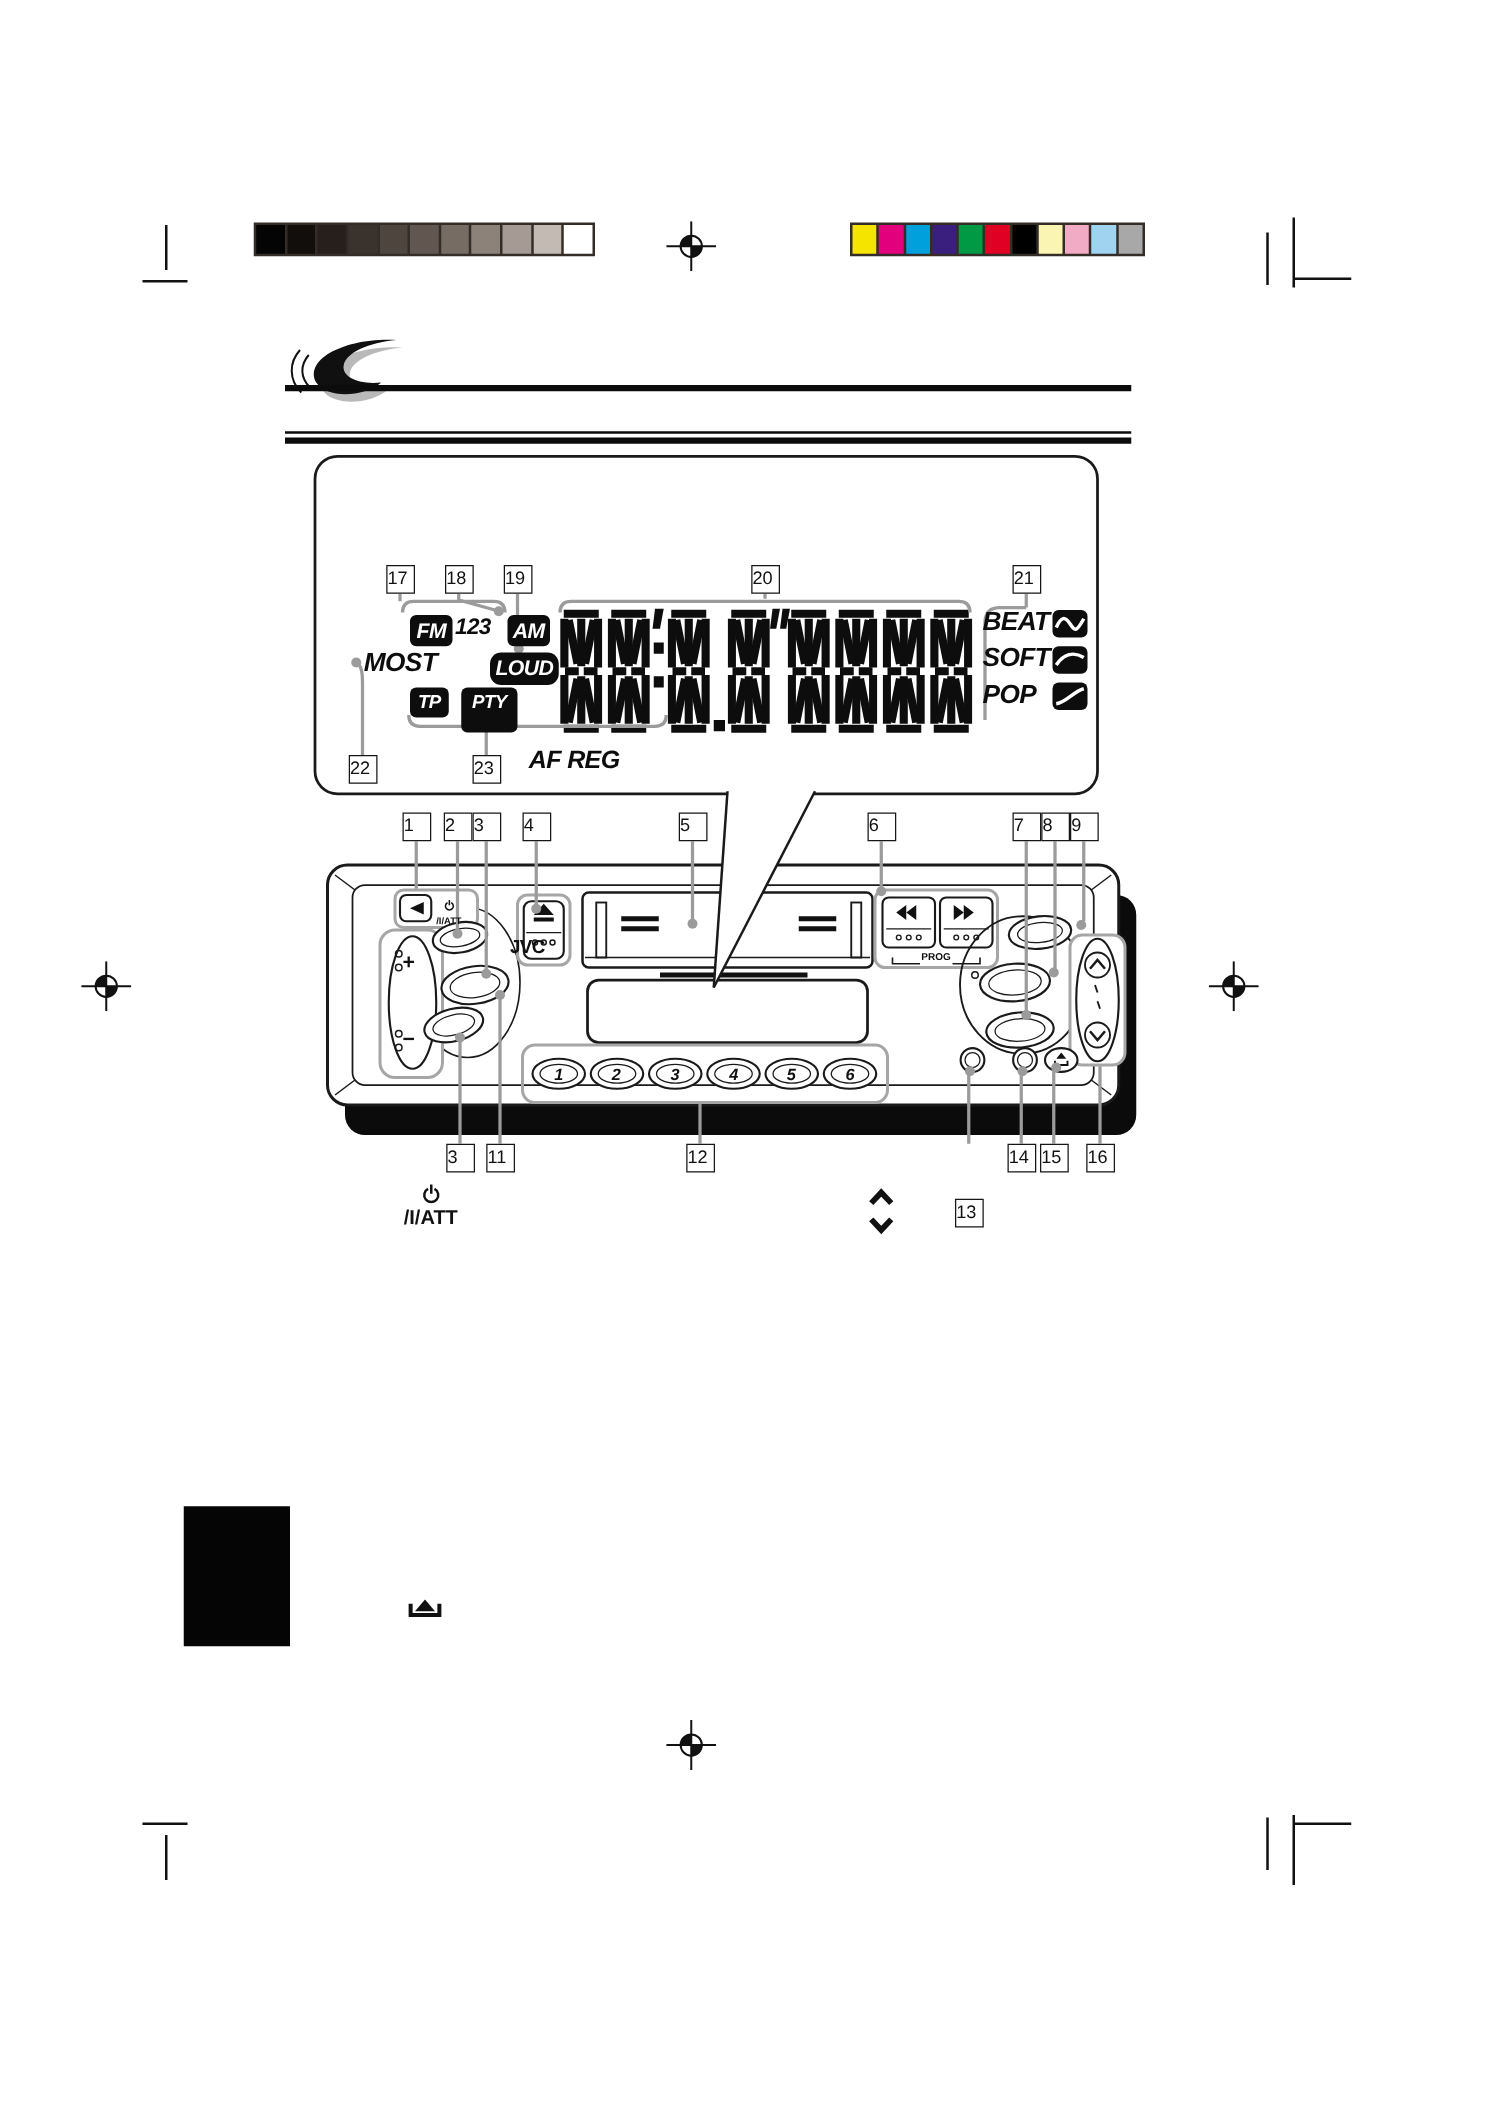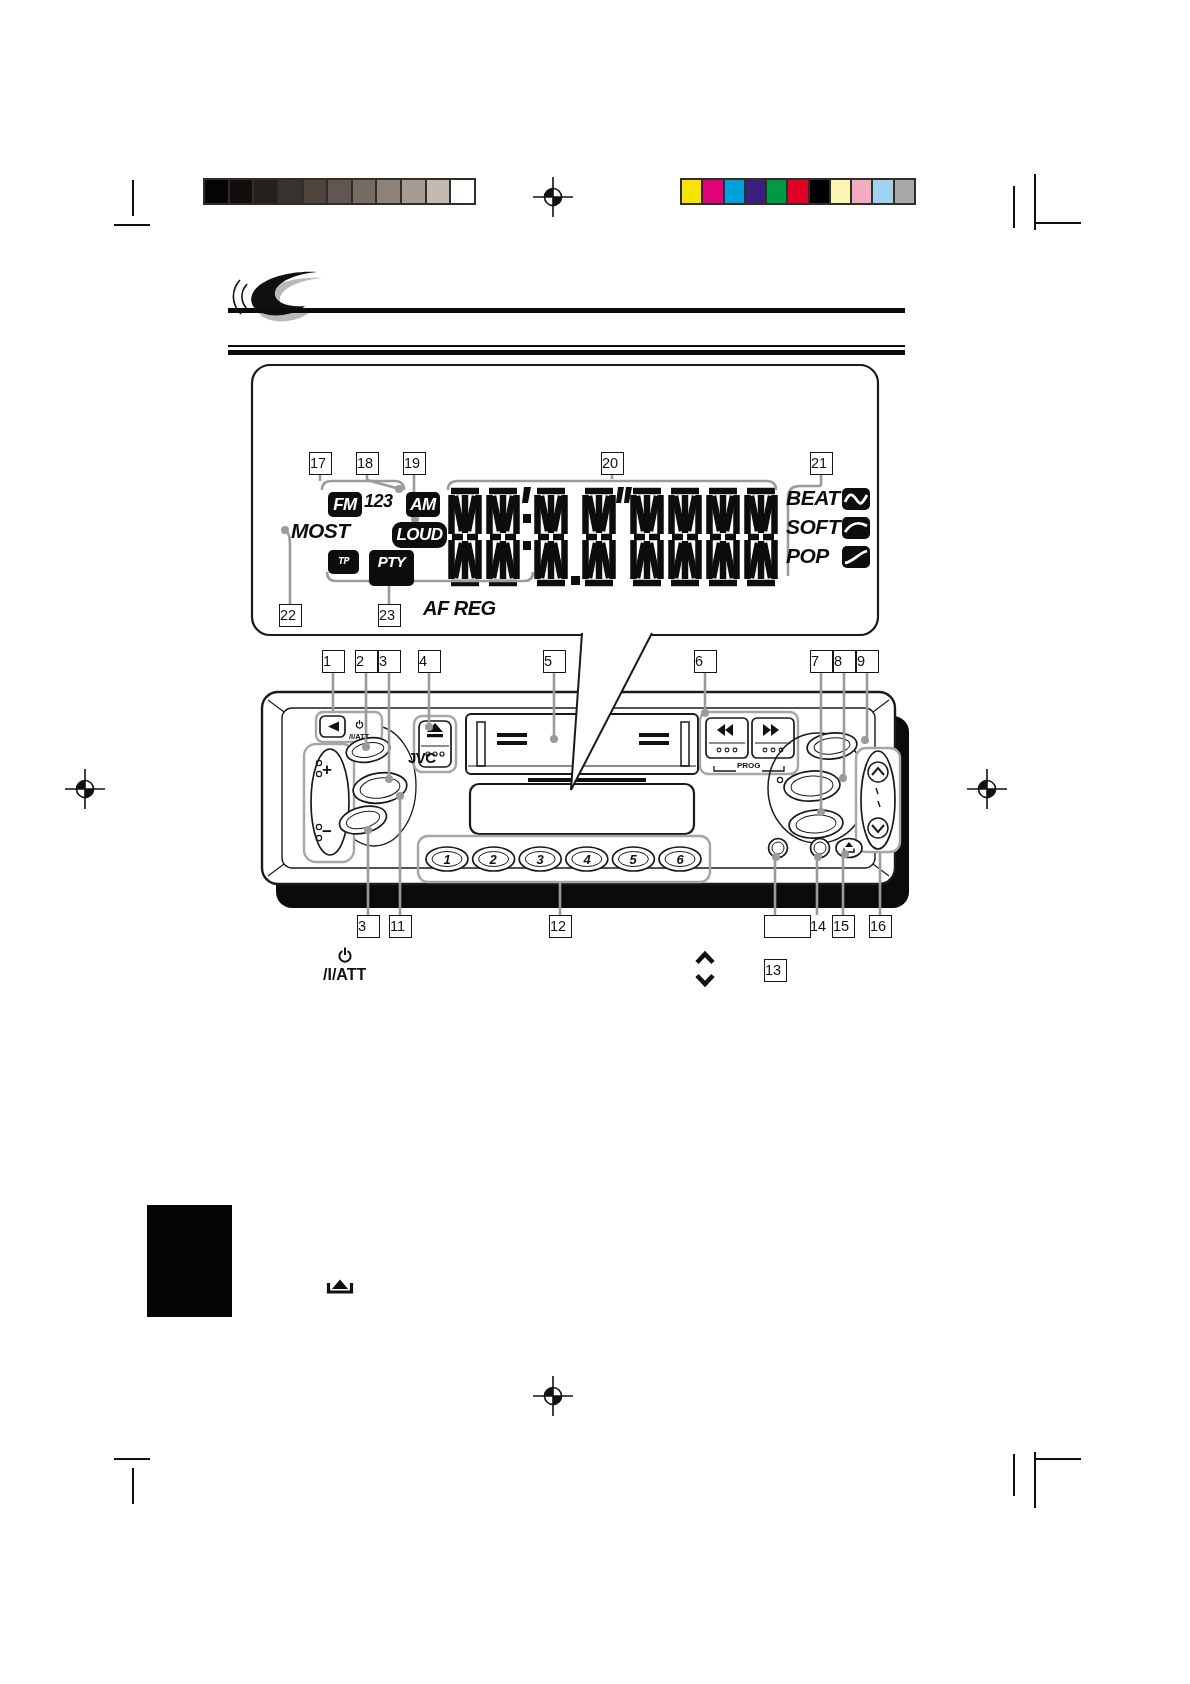"TP" div.lcdbox { font-family: Liberation Mono, monospace -> none; font-size: 10px -> 15px }
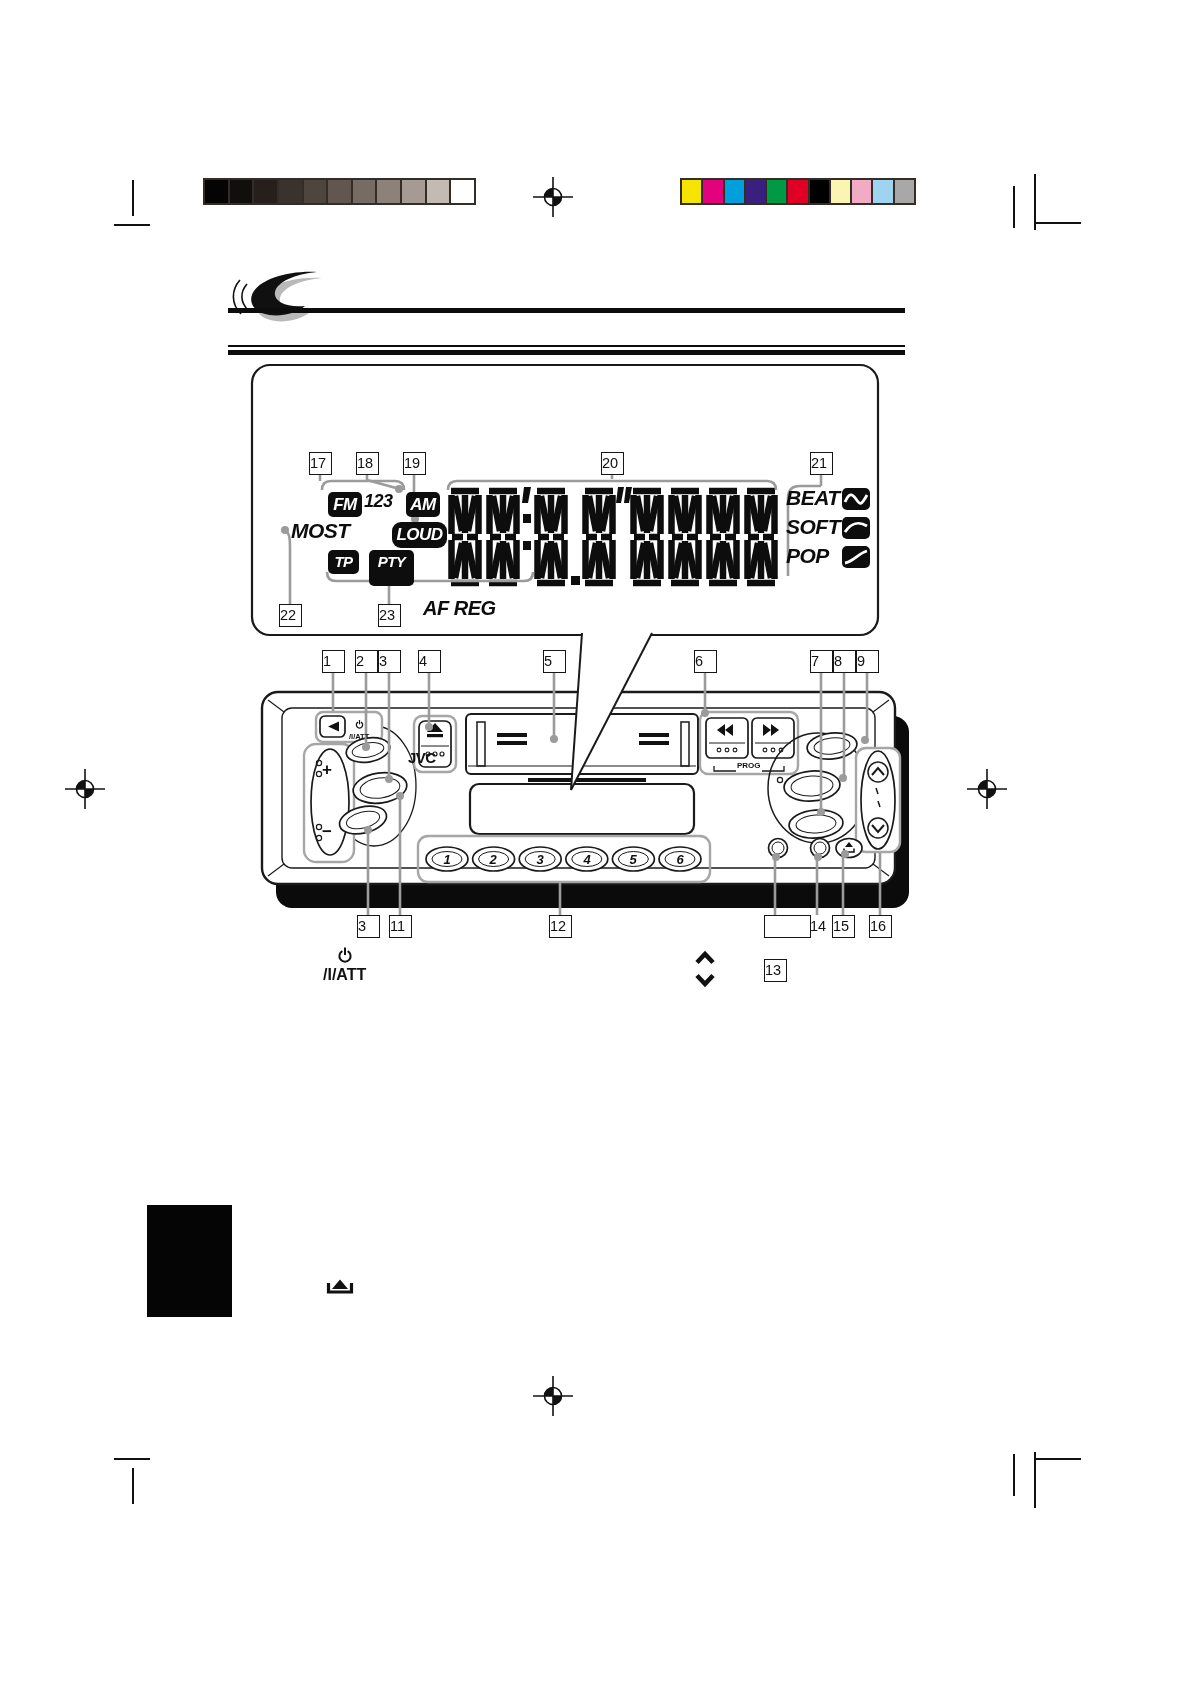"14" div.callout { left: 764px -> 806px; padding-left: 45px -> none }
